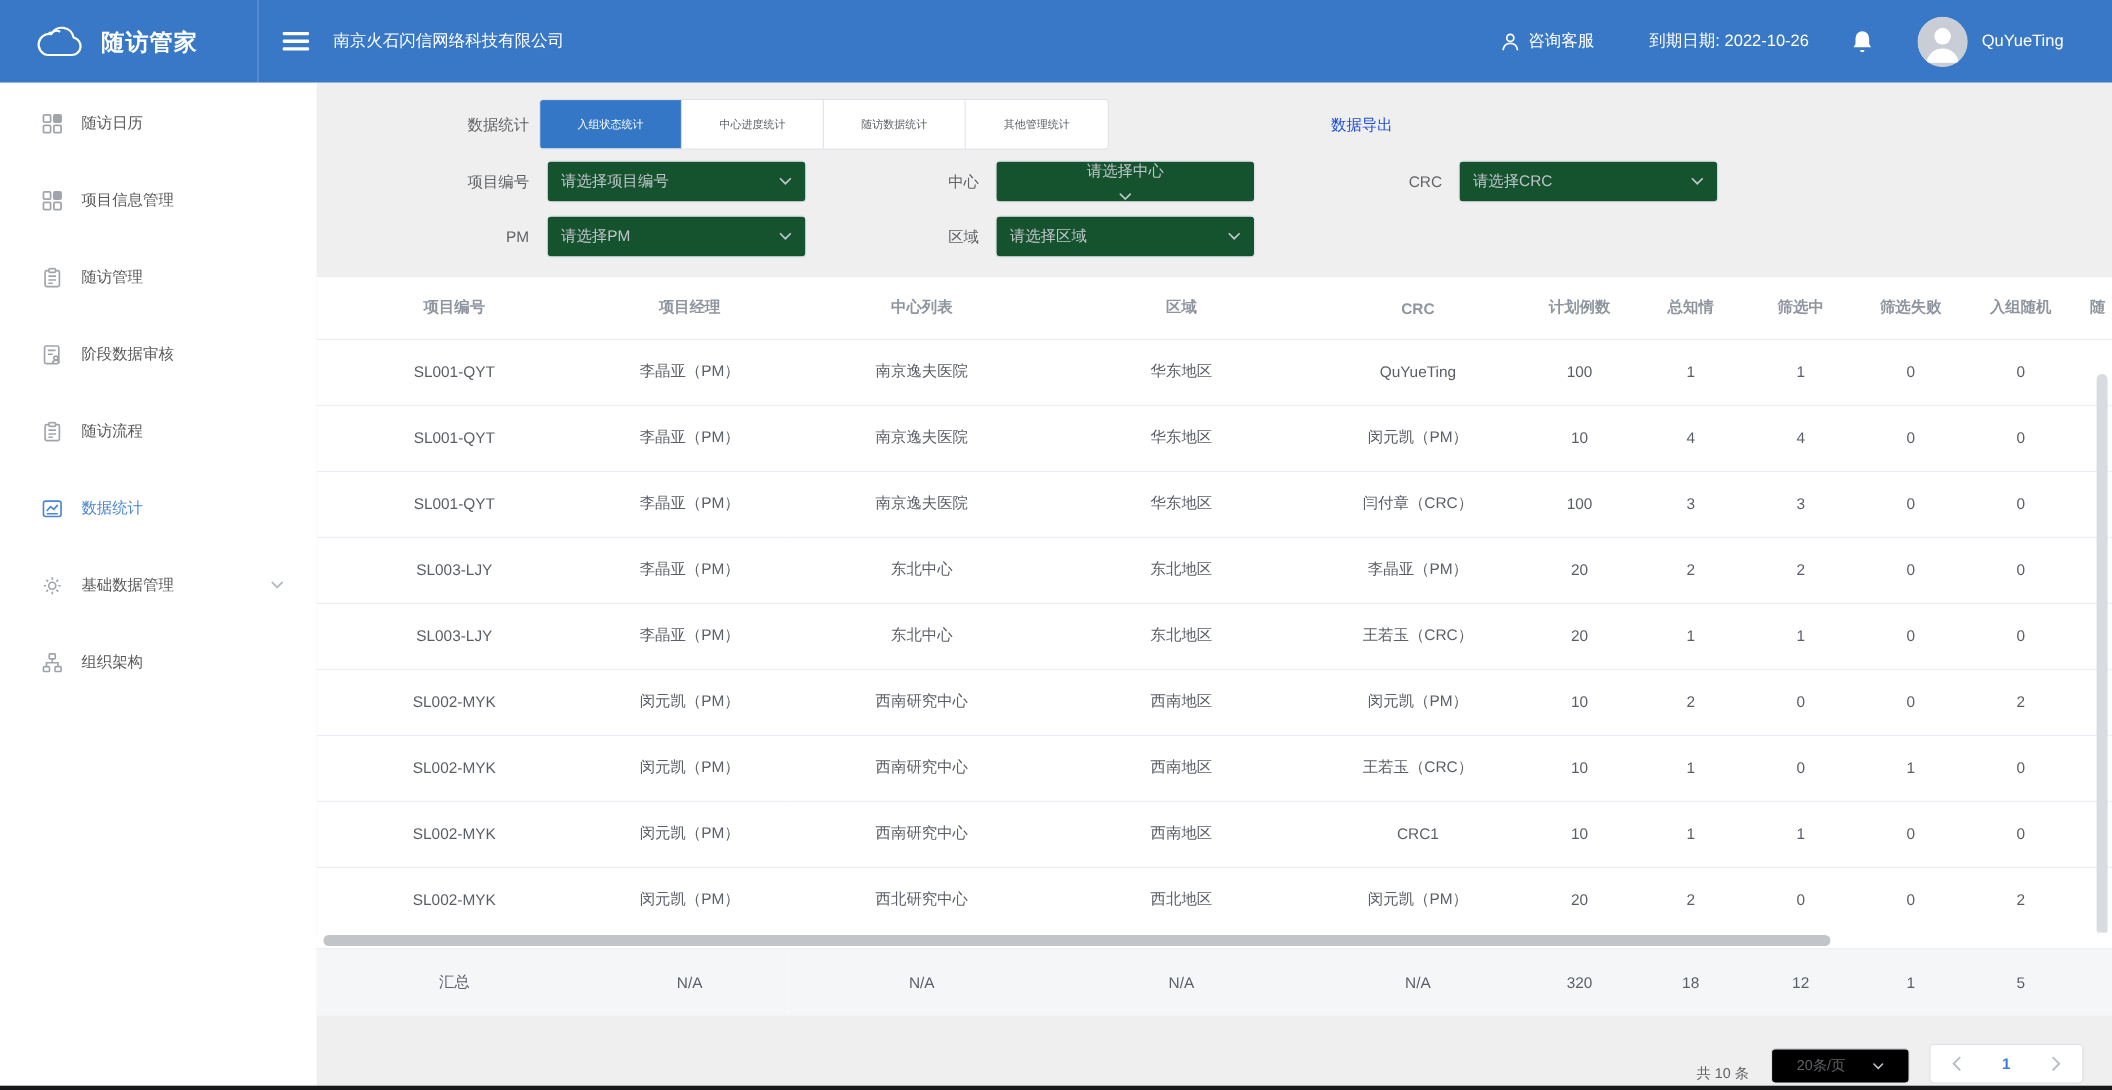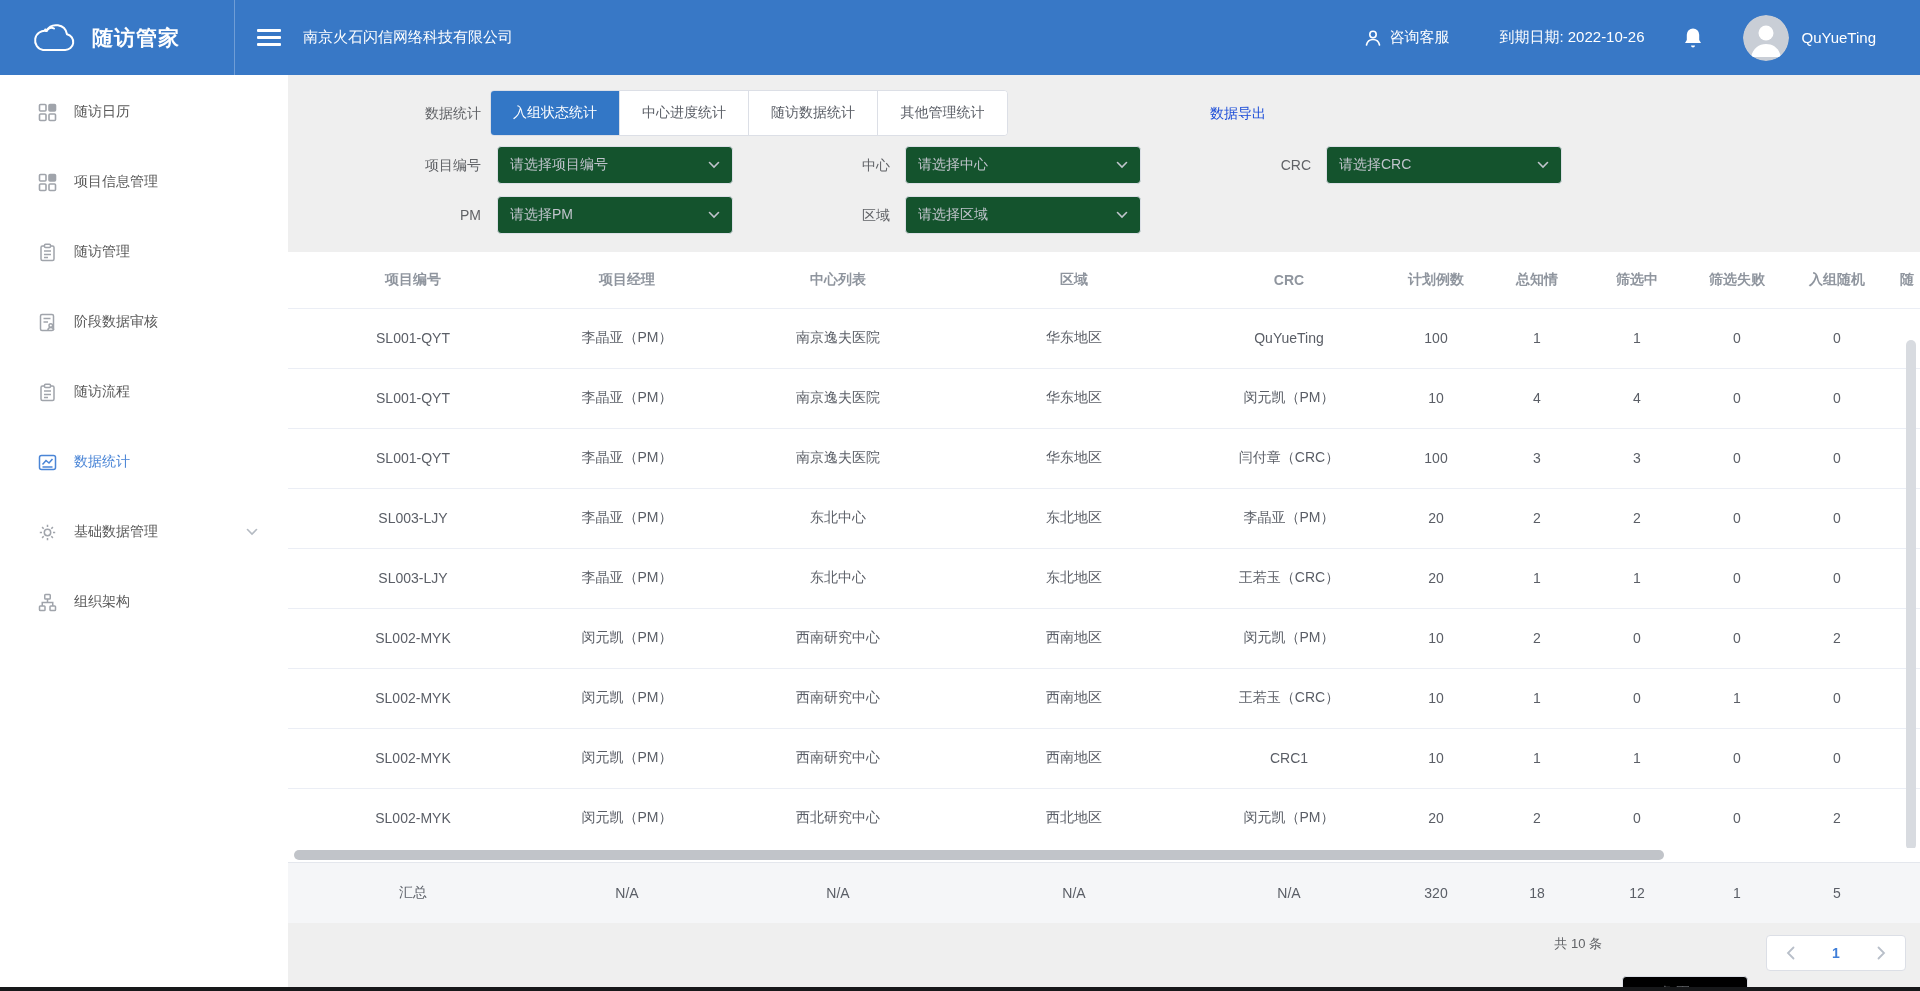"入组状态统计" .tab { font-size: 14px -> 10px }
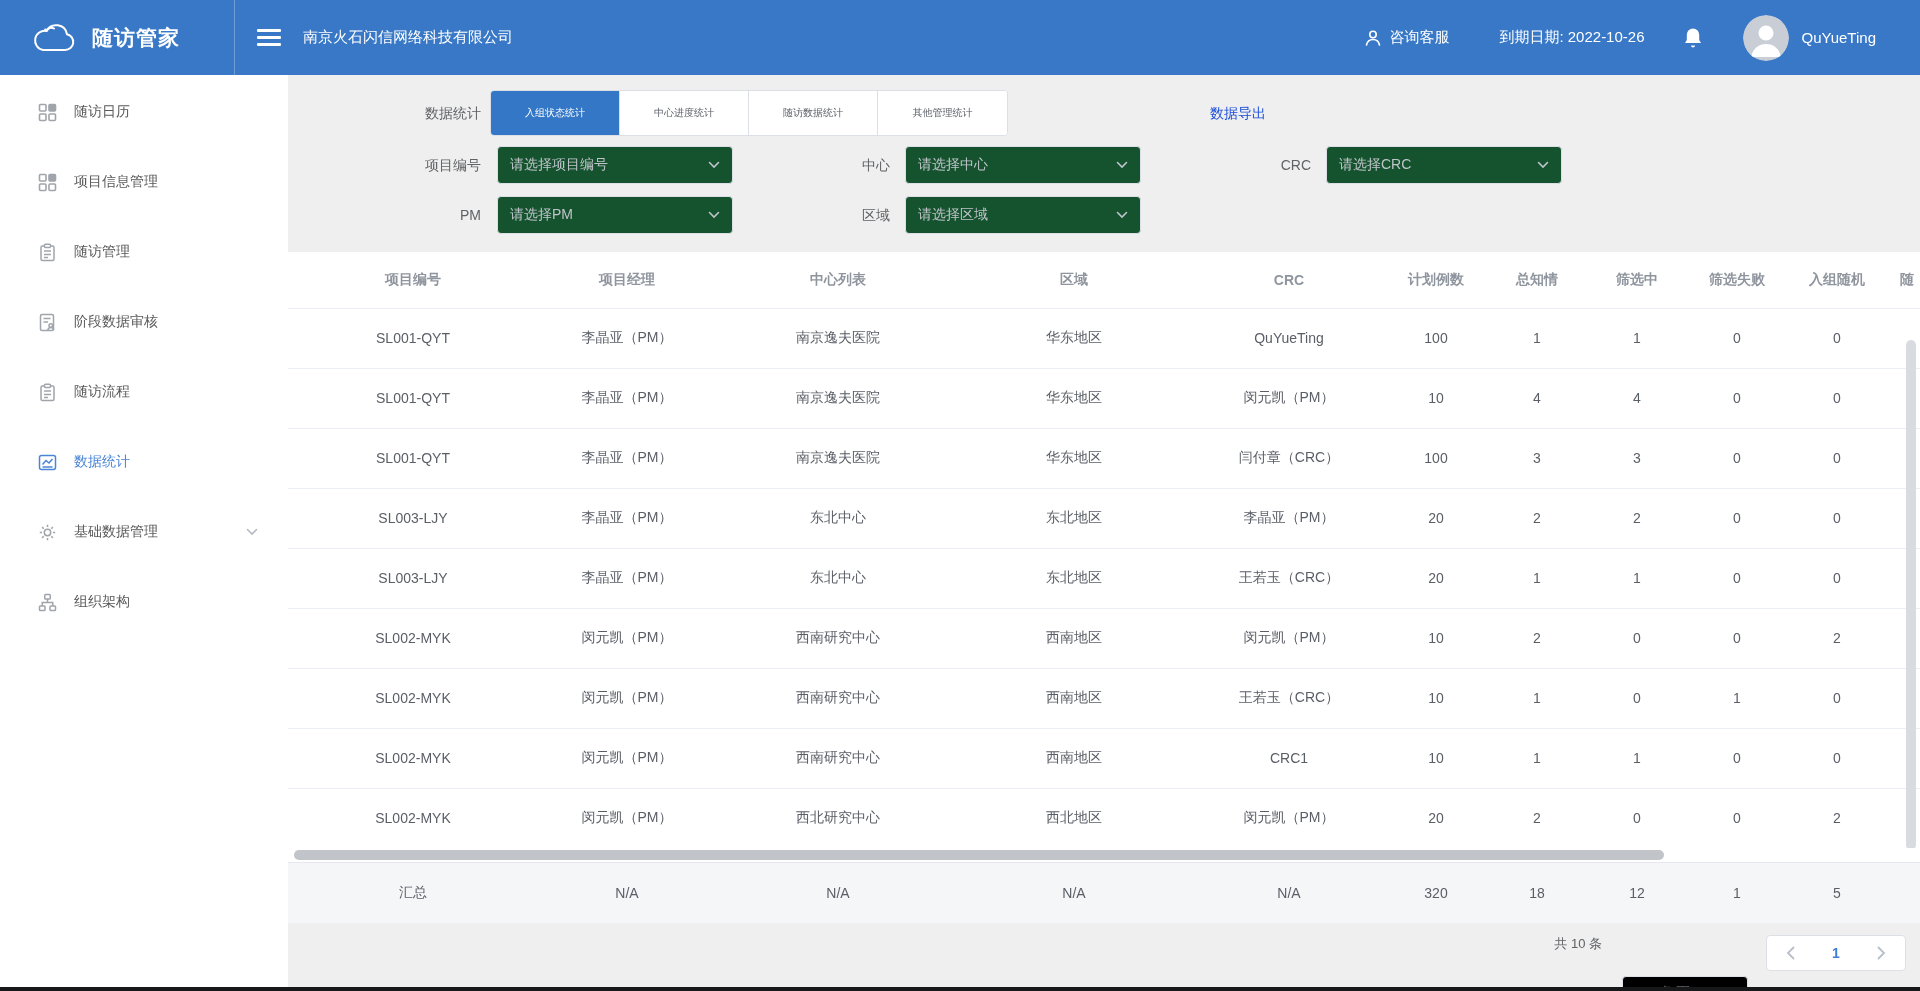"请选择中心" .sel-2 { flex-direction: none -> column }
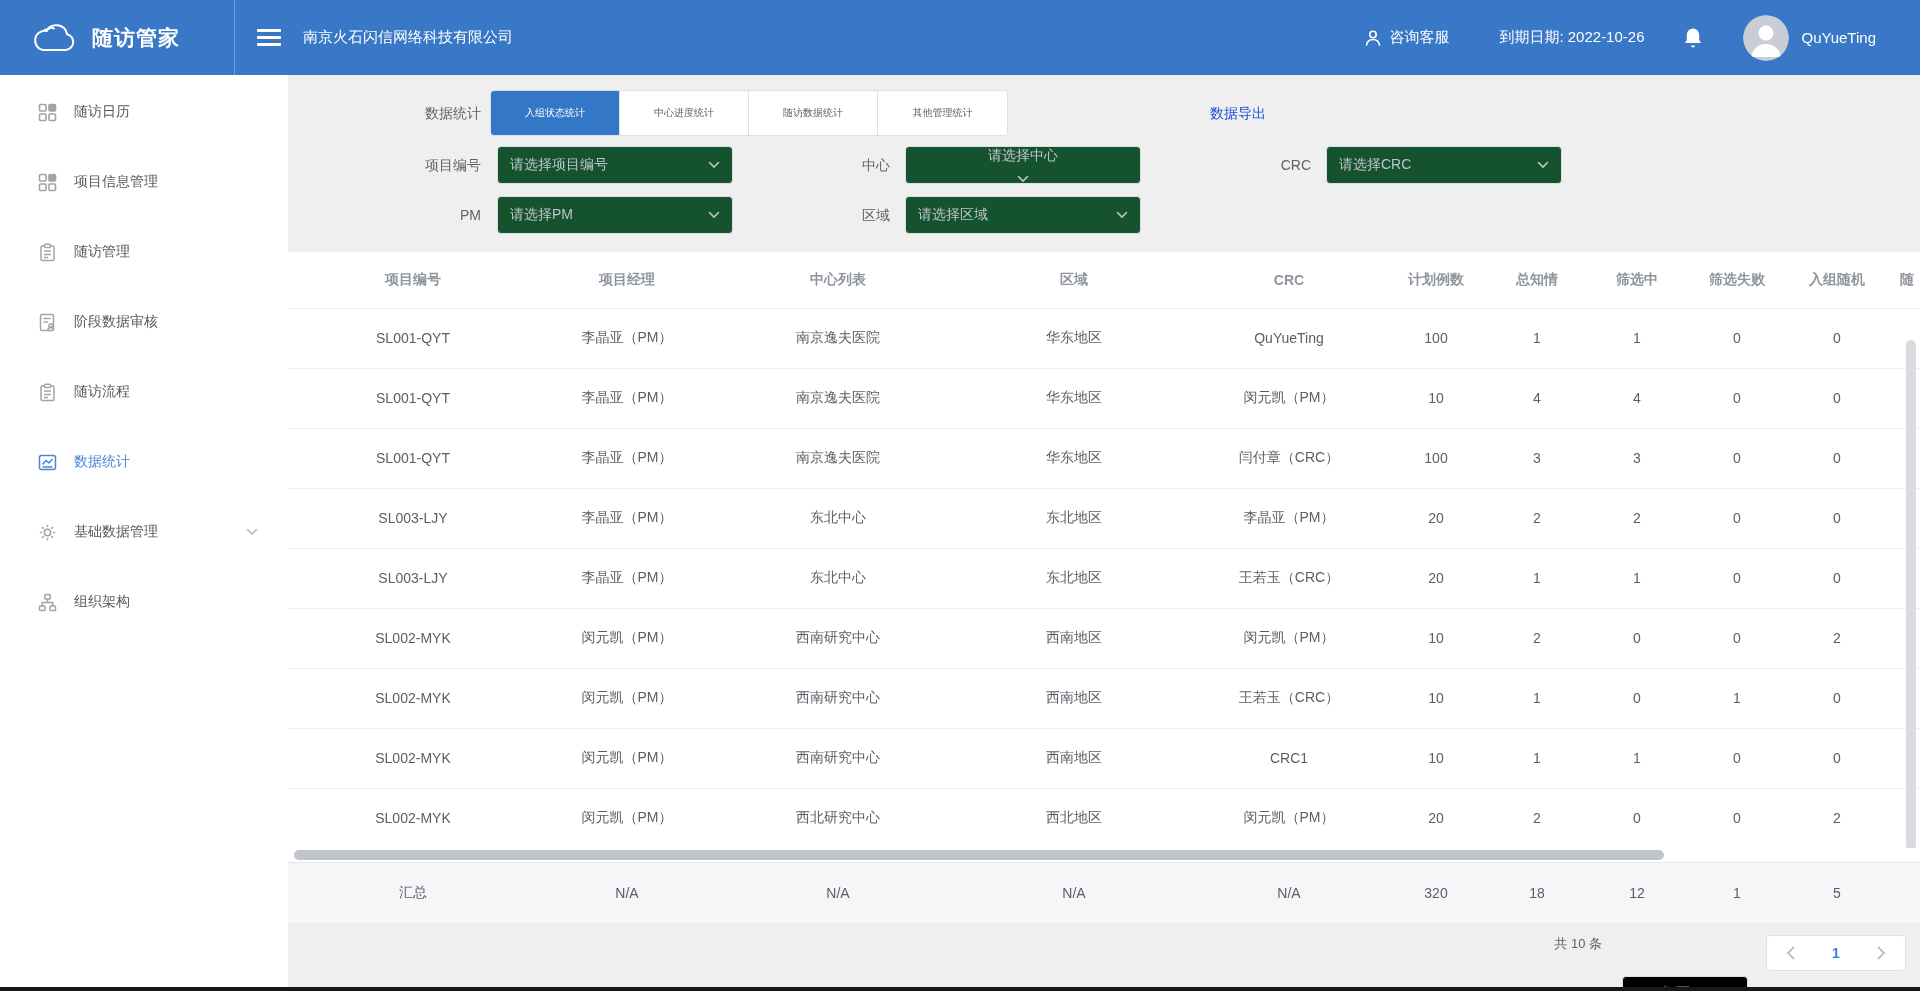"共 10 条" .pagination { align-items: flex-start -> flex-end; padding-right: 14px -> 26px }
